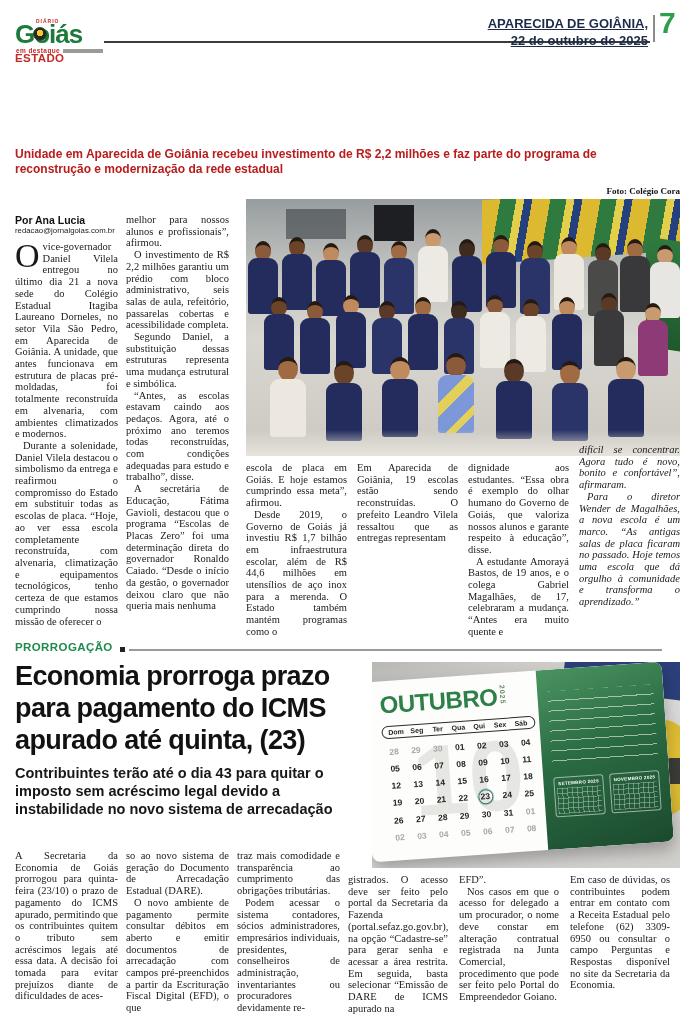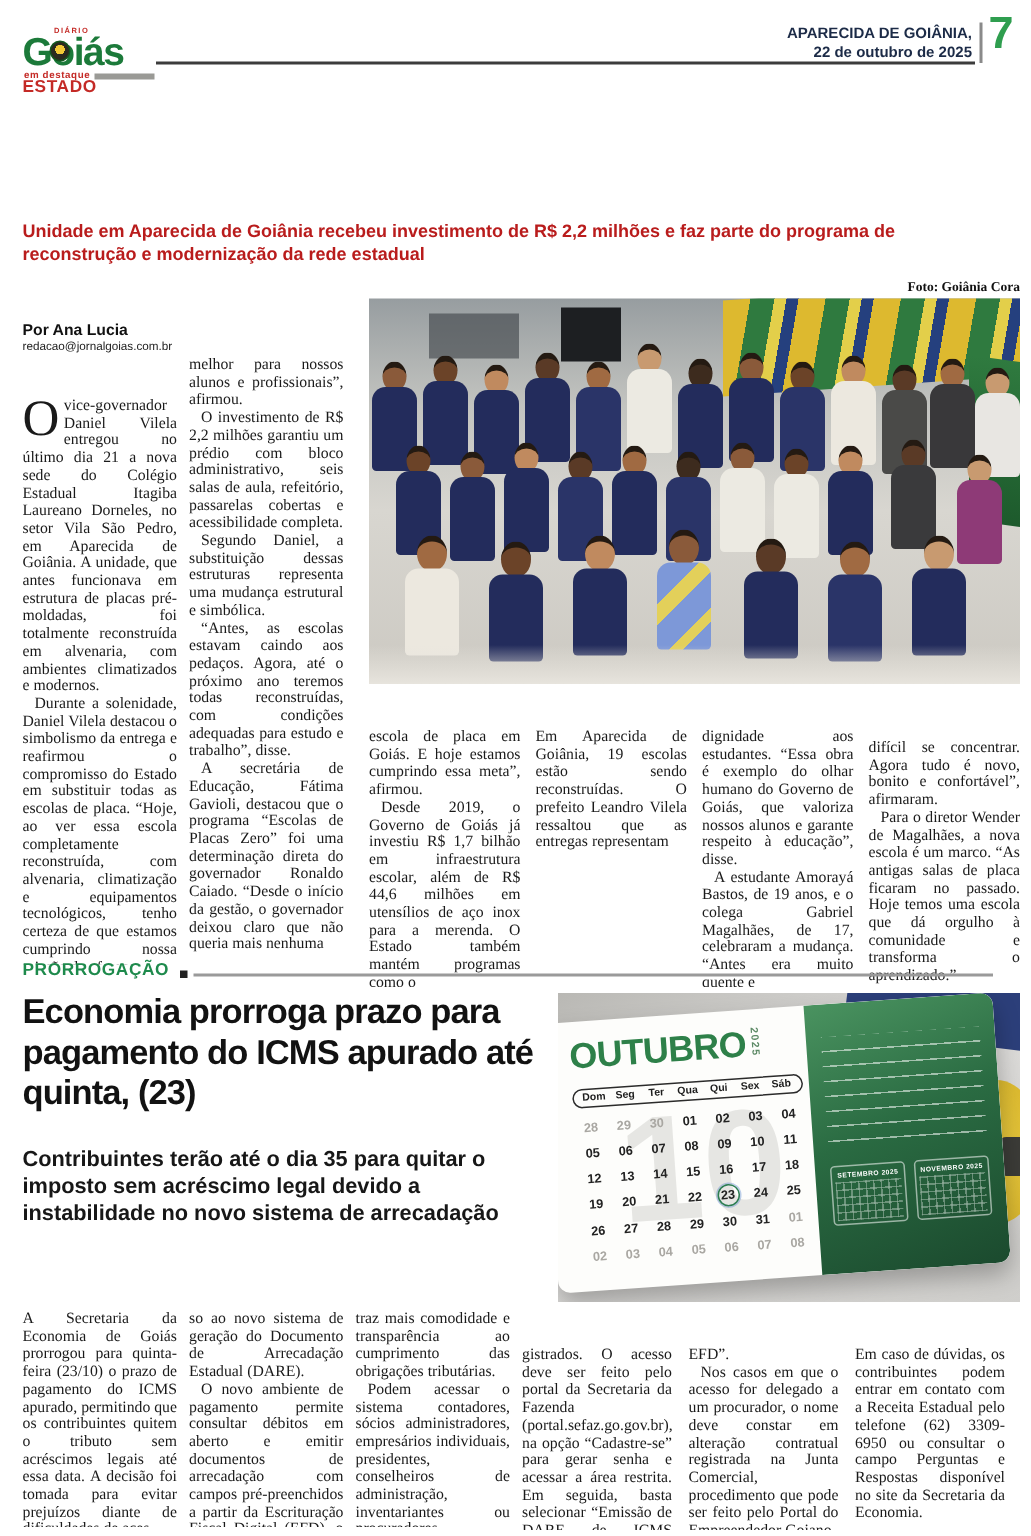"APARECIDA DE GOIÂNIA," .dateline { font-size: 10px -> 13px; text-decoration: none -> underline }
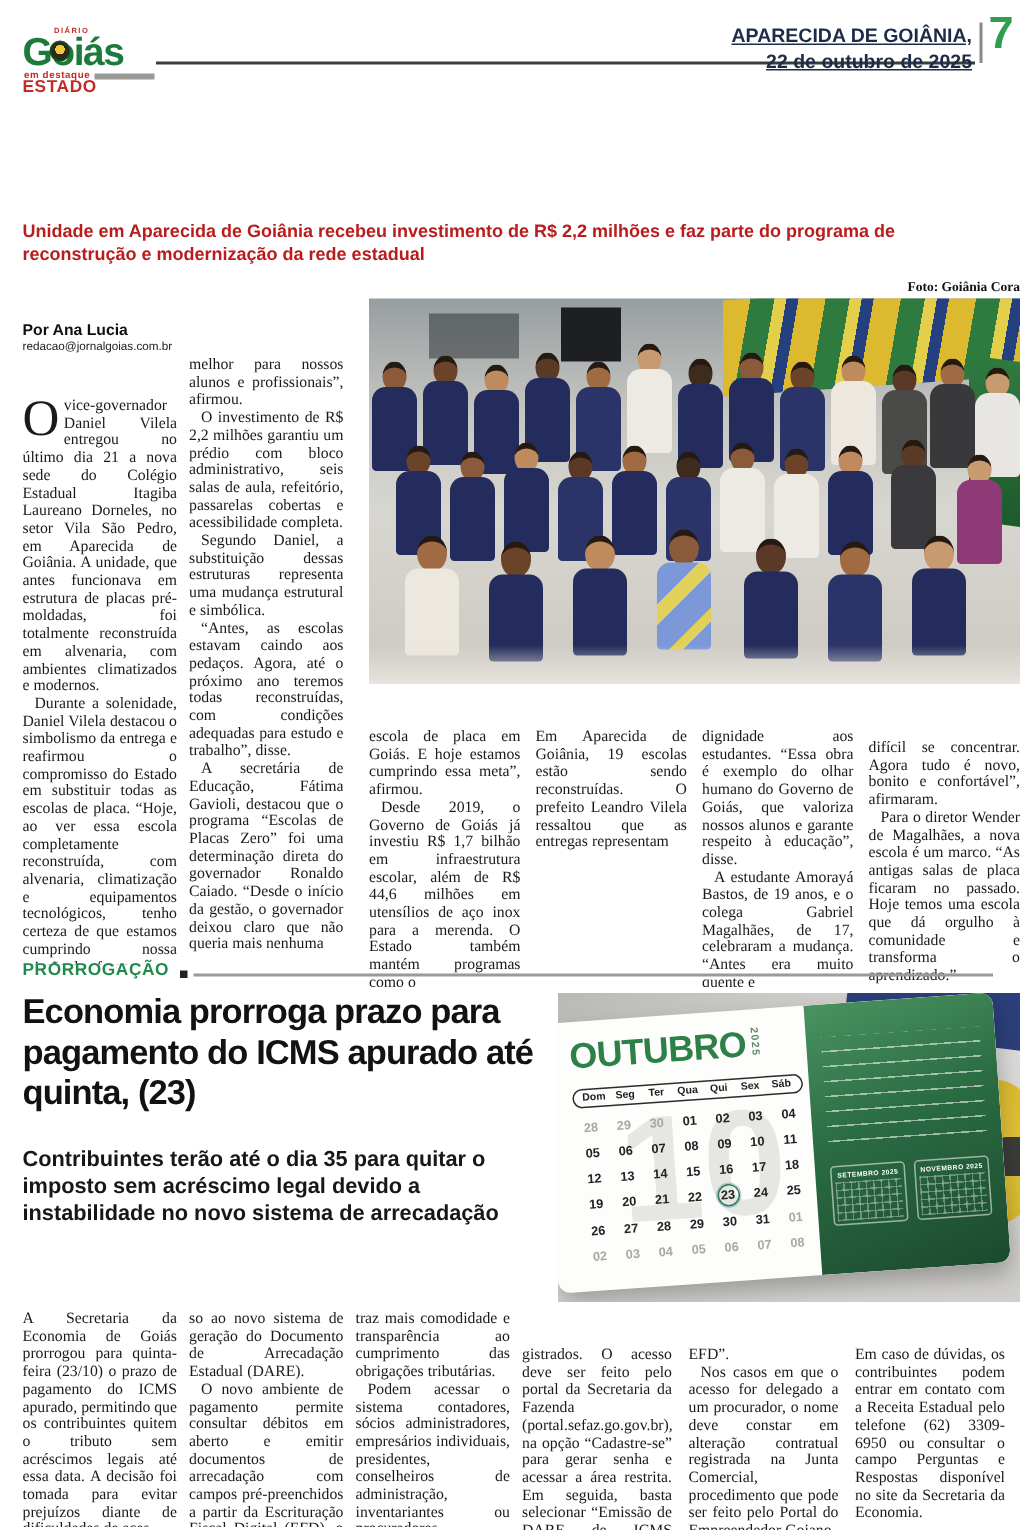"Foto: Goiânia Cora" div.credit { text: Goiânia -> Colégio }
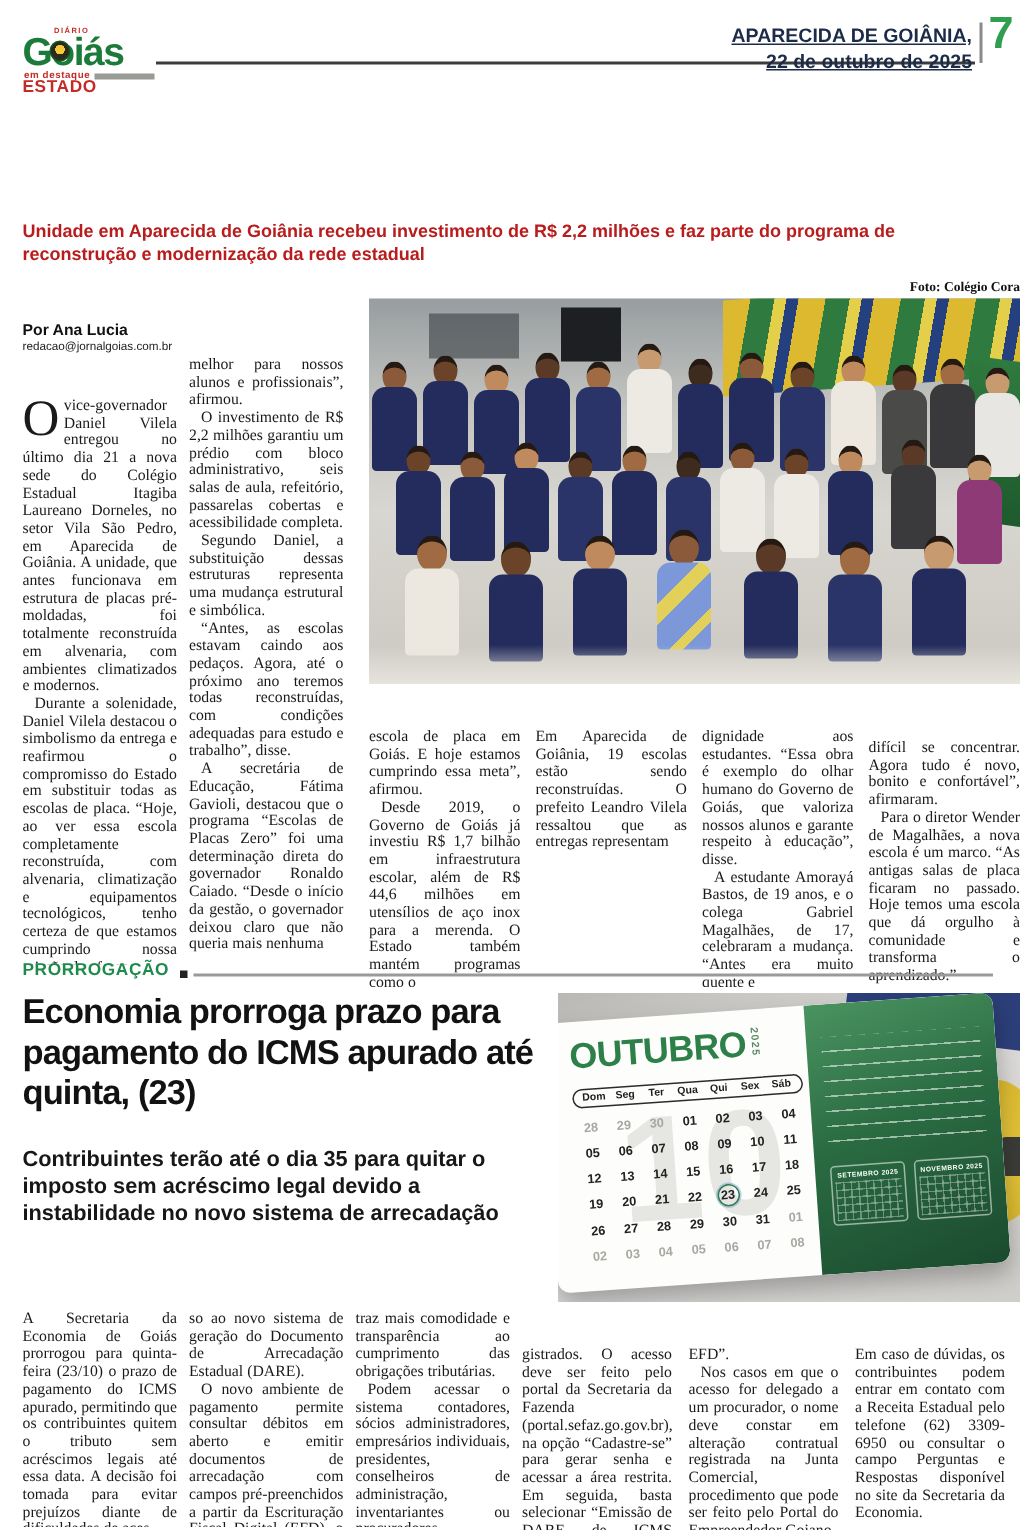"melhor para nossos alunos e" .col p:first-child { margin-top: 24px -> none }
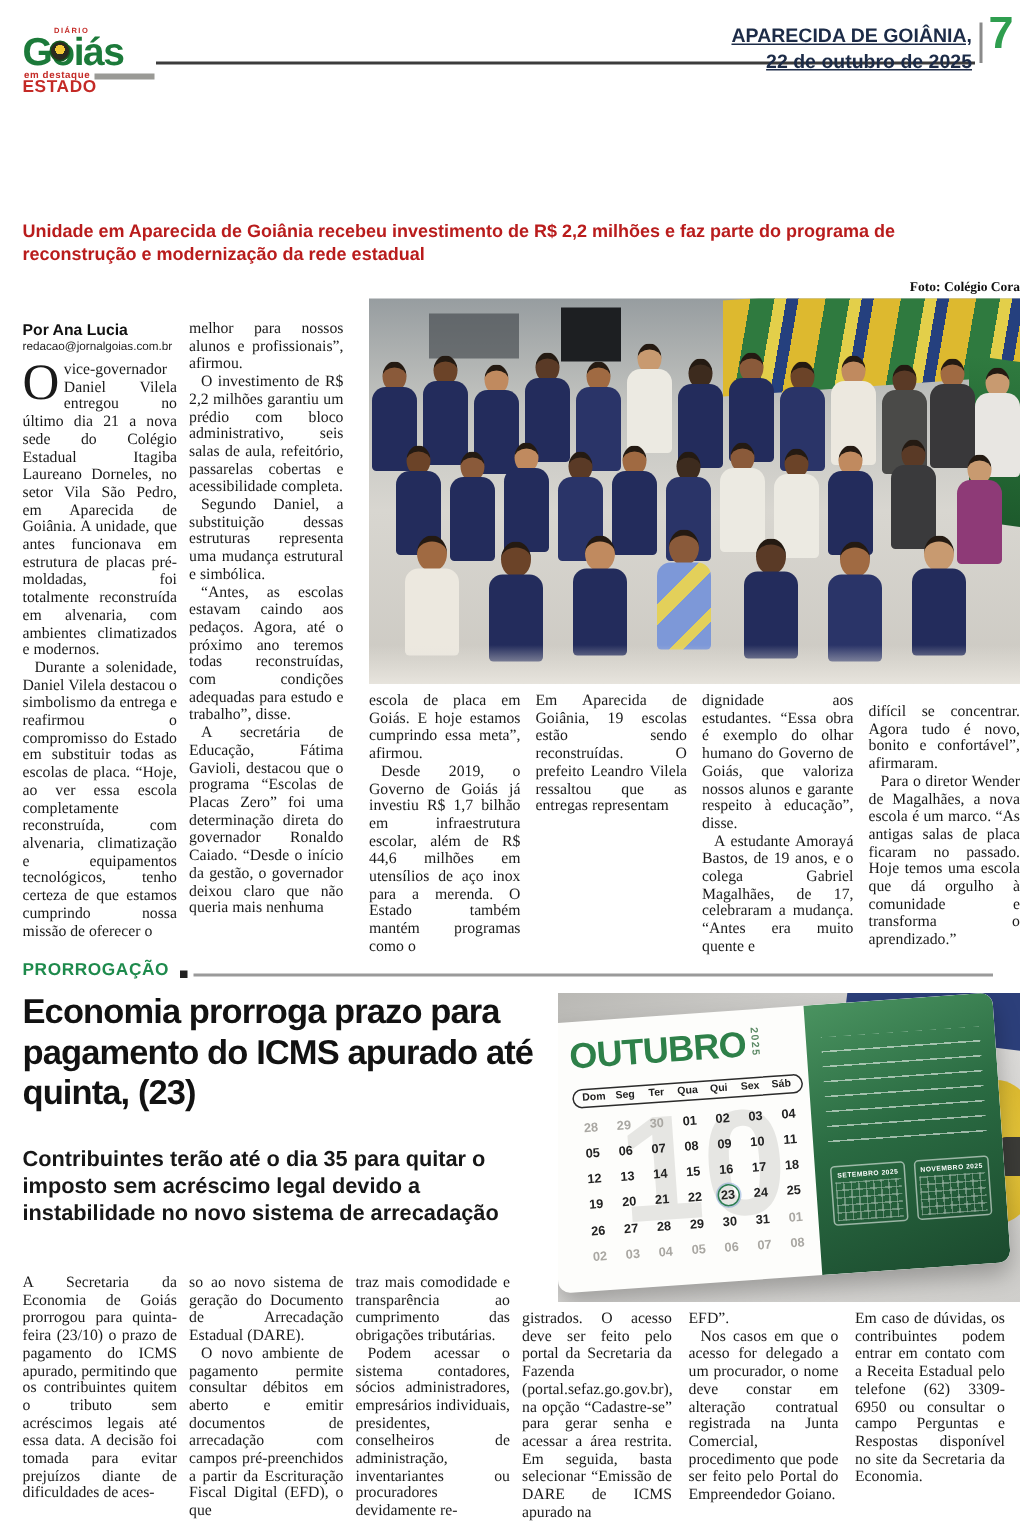"difícil se concentrar. Agora tudo" .c-a1-6 { font-style: none -> italic; top: 469px -> 444px }
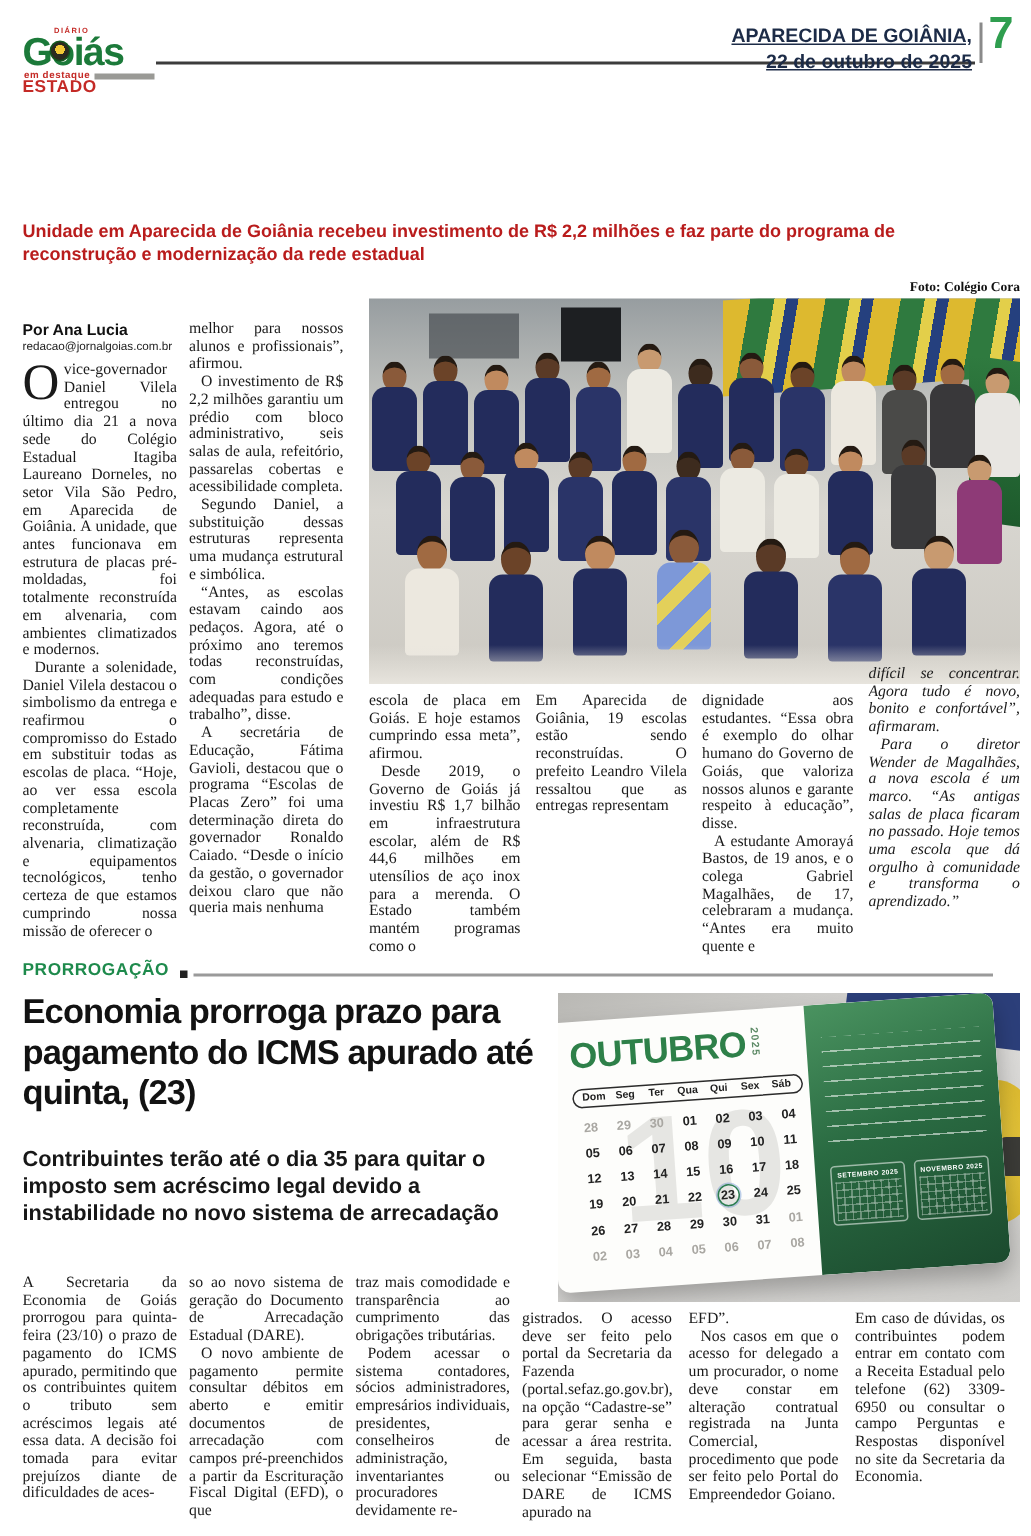"Economia prorroga prazo para pagamento" .h2 { font-size: 23px -> 27px }
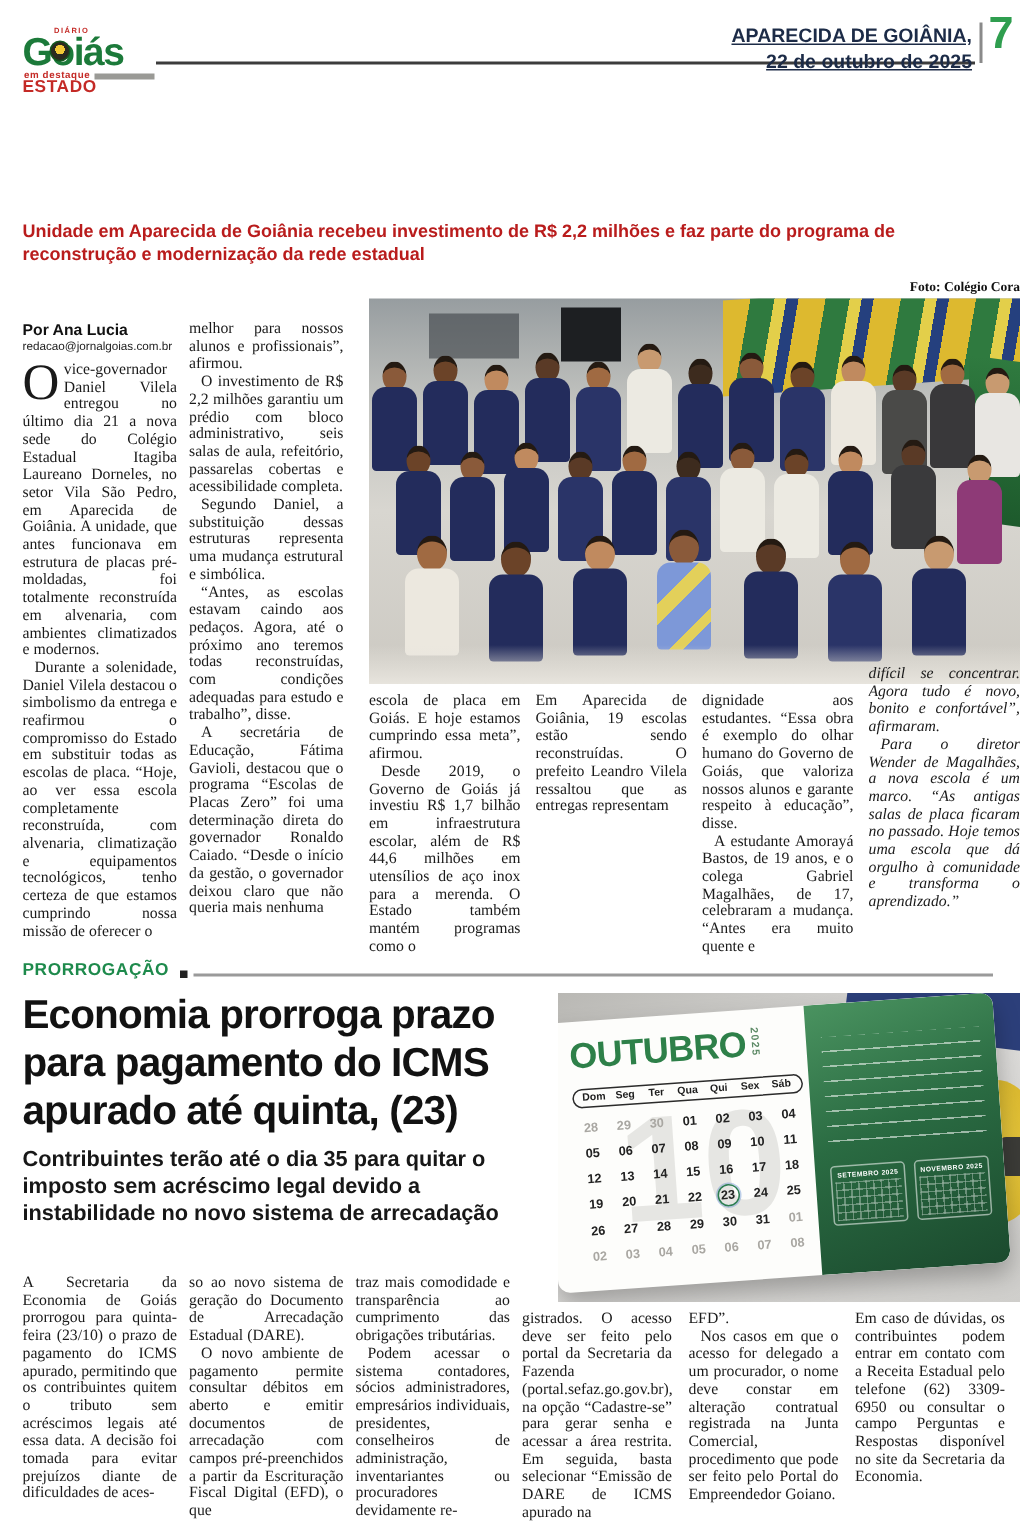"Contribuintes terão até o dia" div.deck2 { text: 35 -> 43 }
